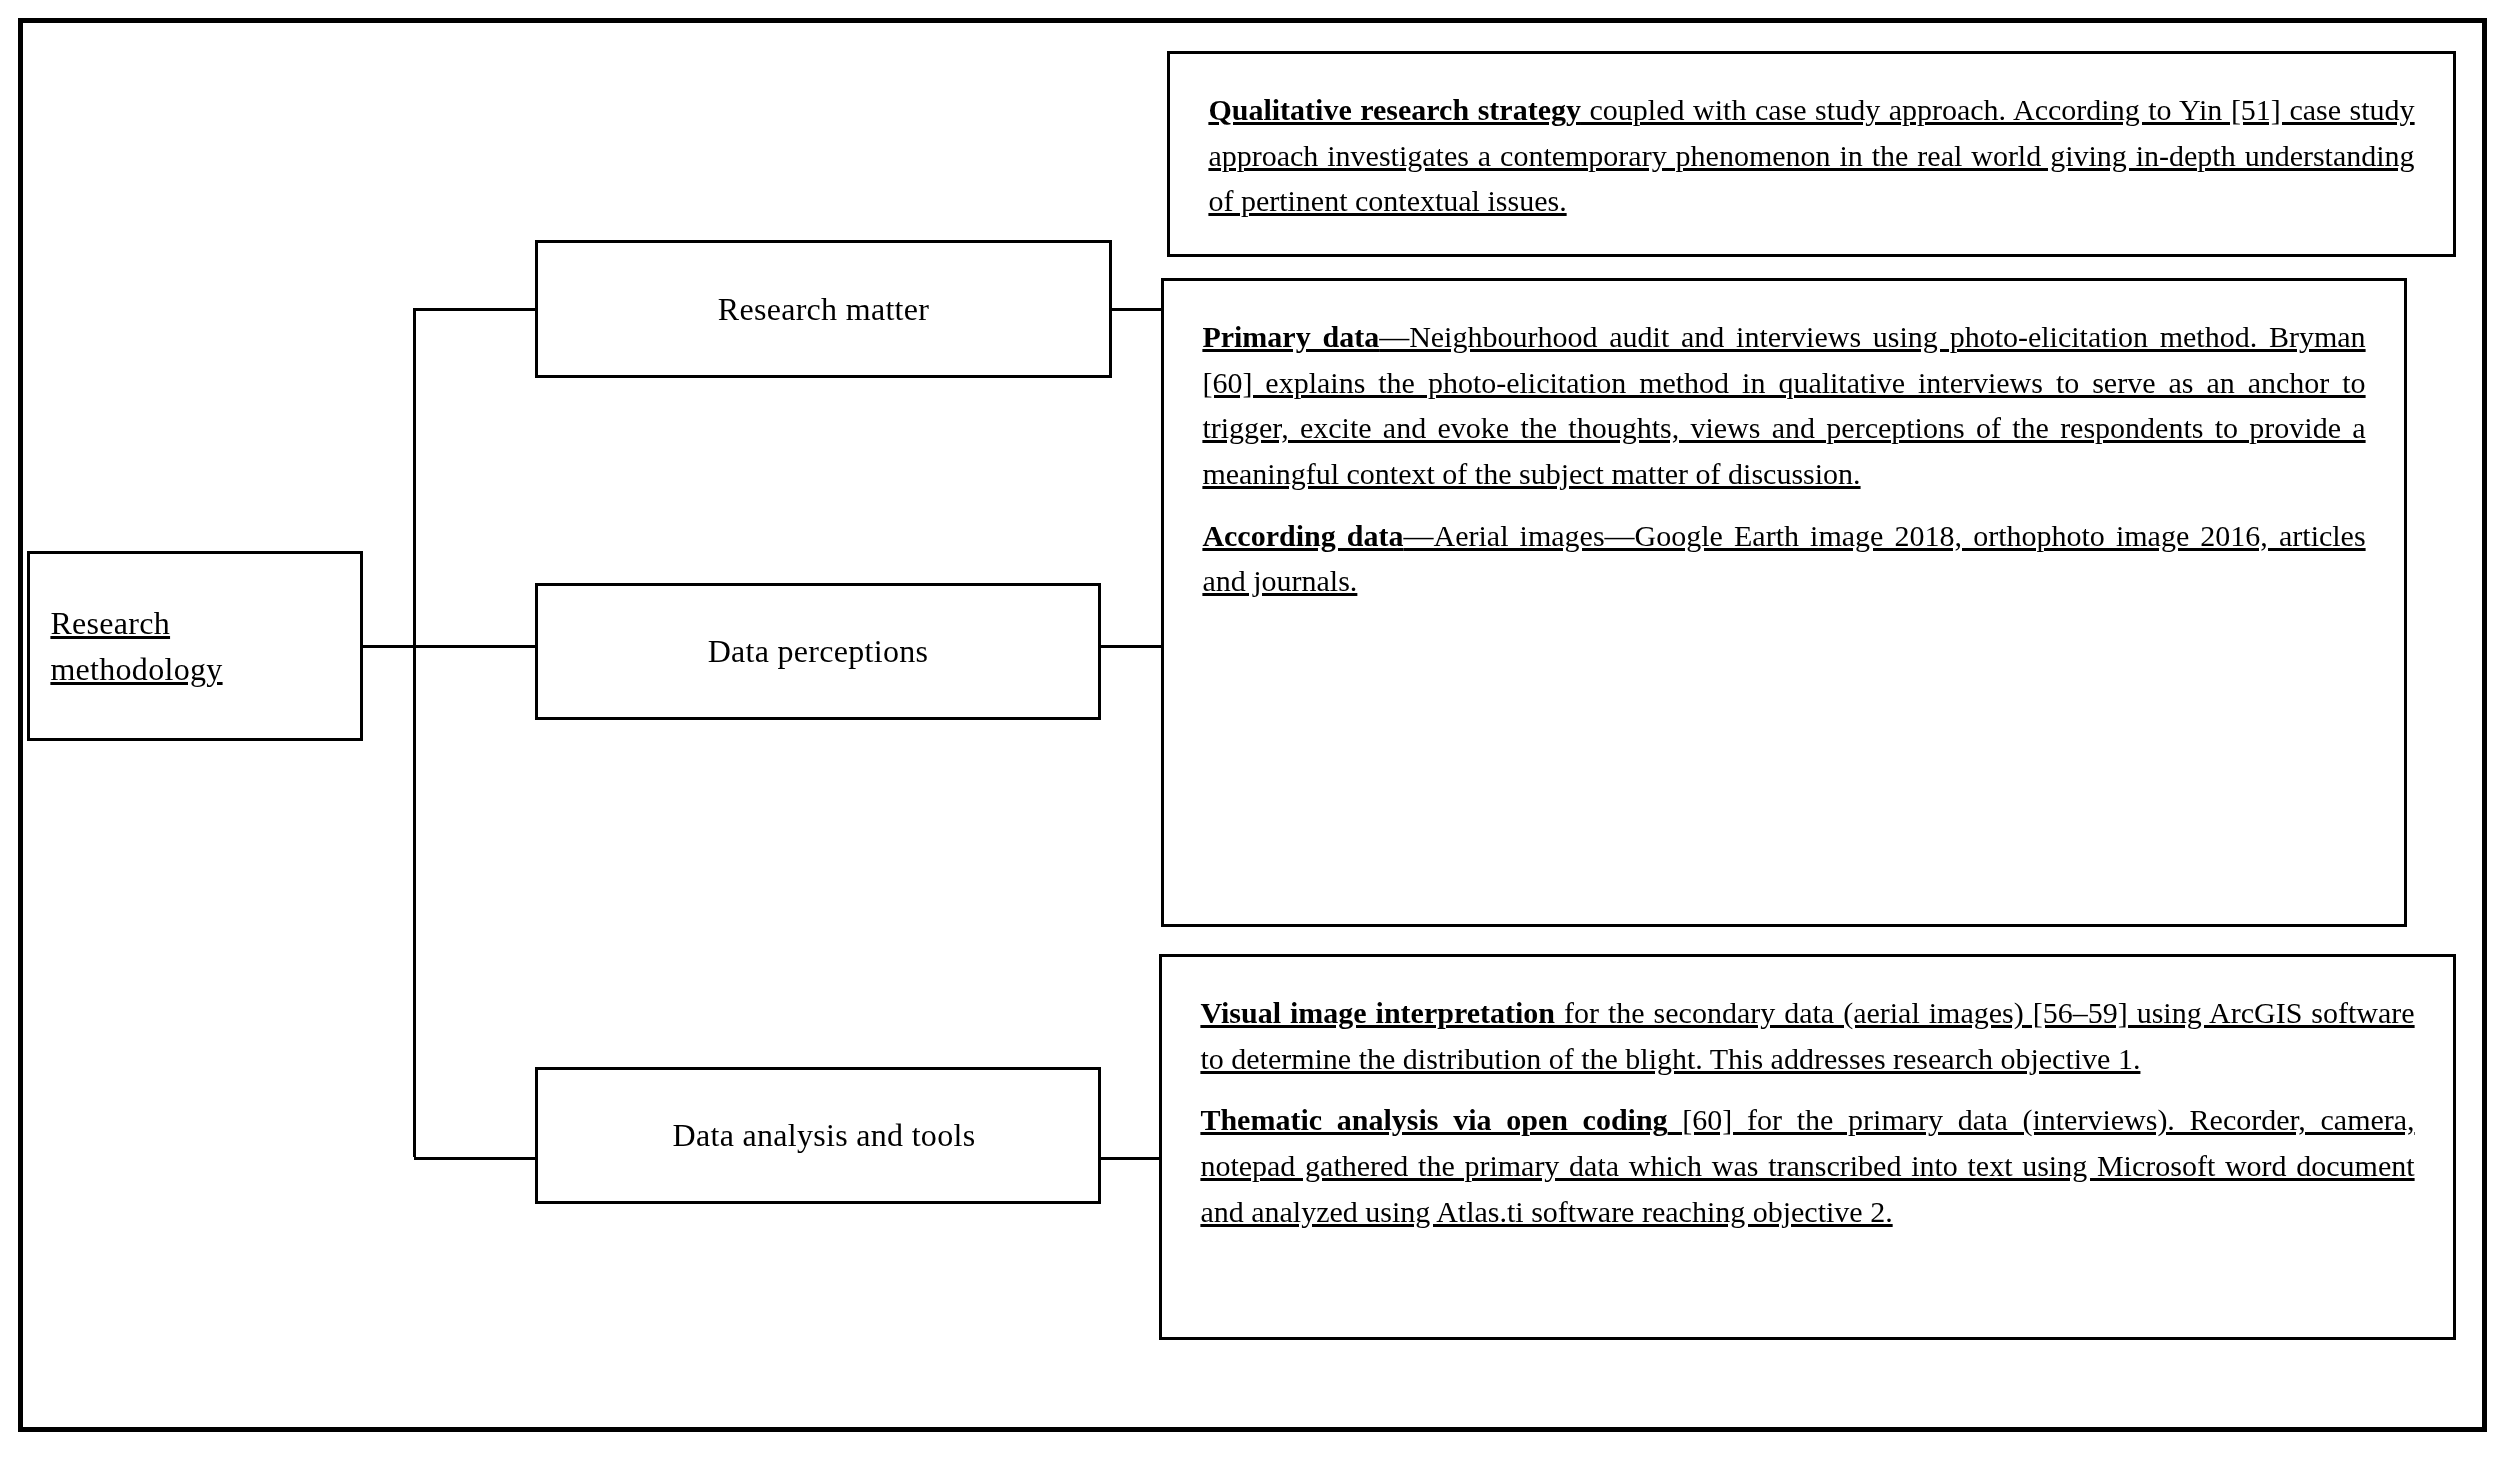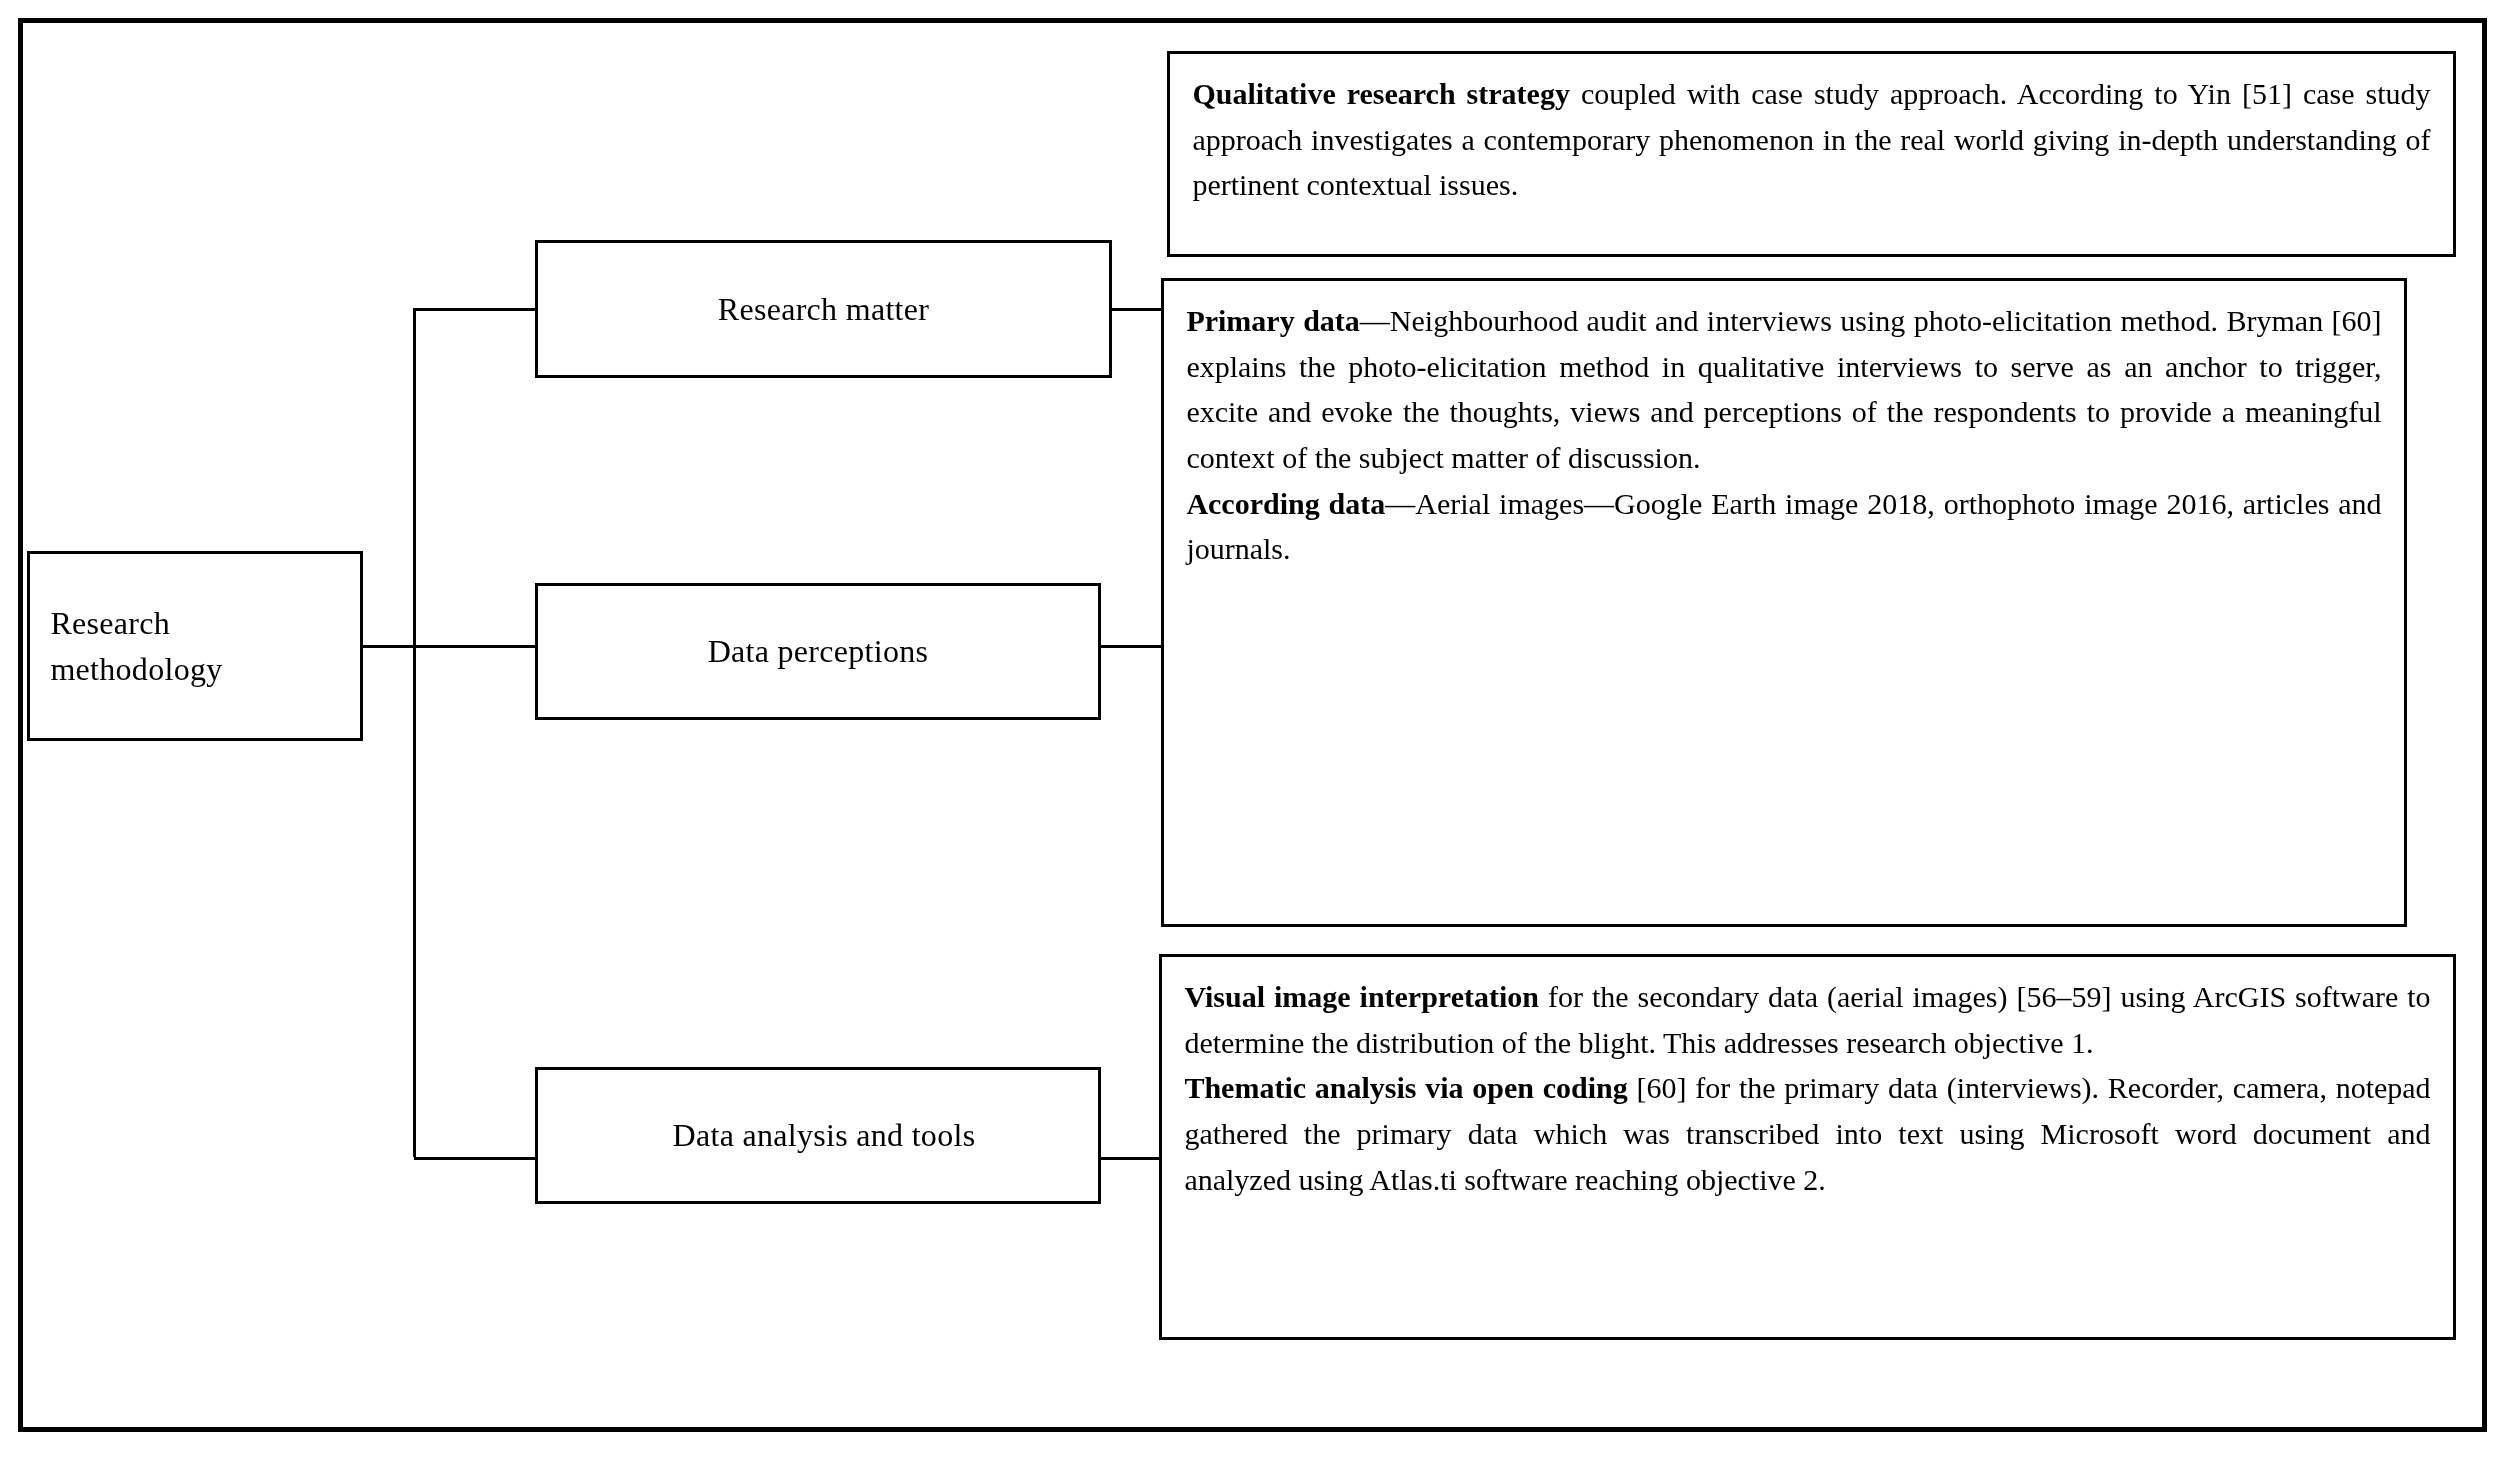"Qualitative research strategy coupled" .panel p { margin: 0 -> 16px; text-decoration: none -> underline }
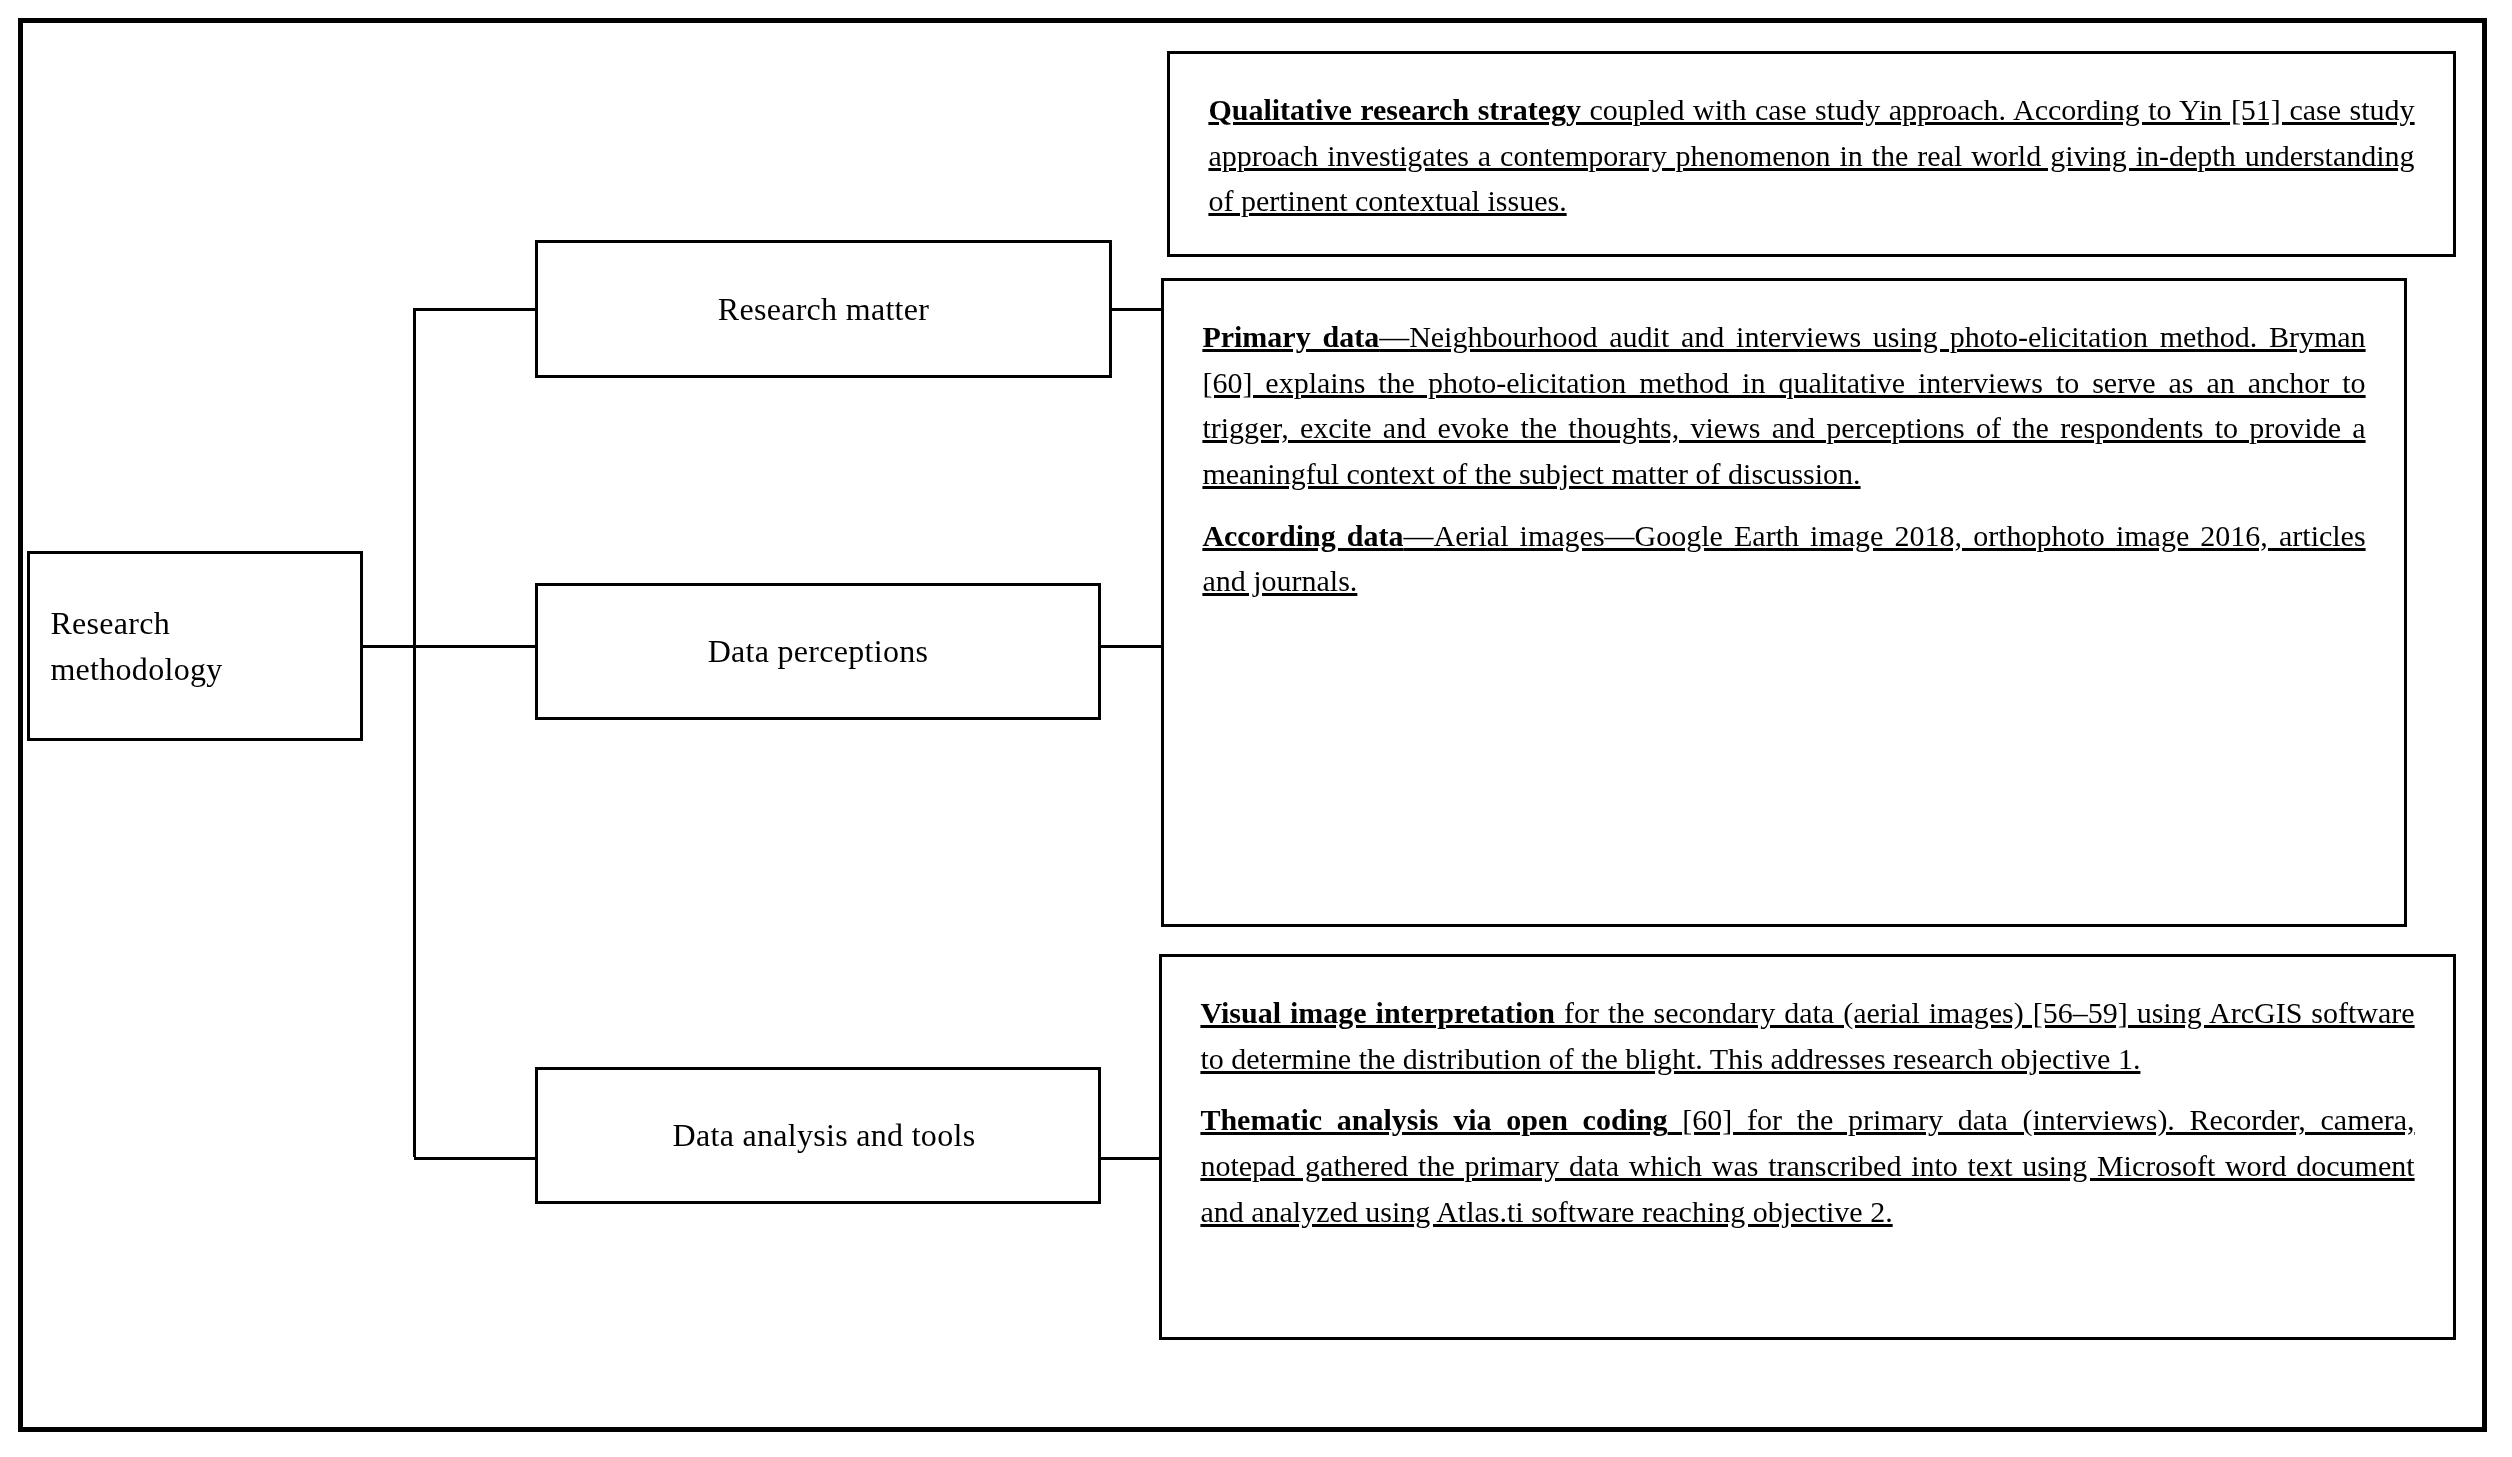"Research" .node.root .node-label { text-decoration: none -> underline }
